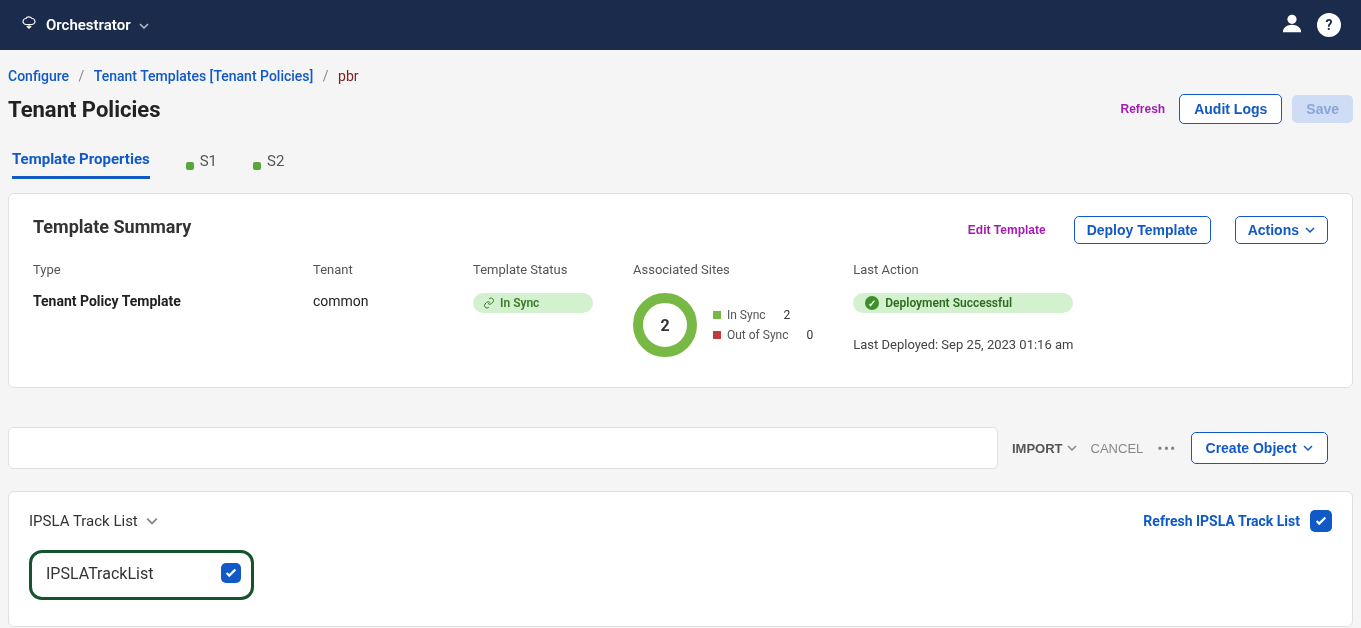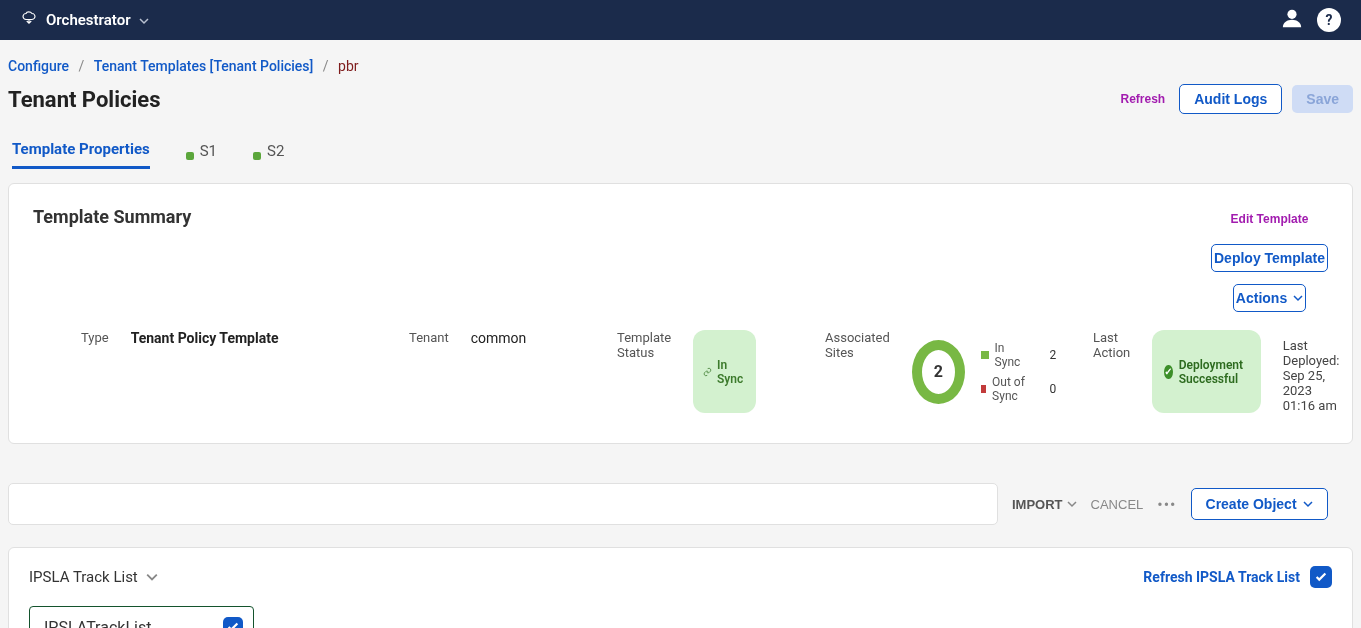"Orchestrator" .topbar { height: 40px -> 50px }
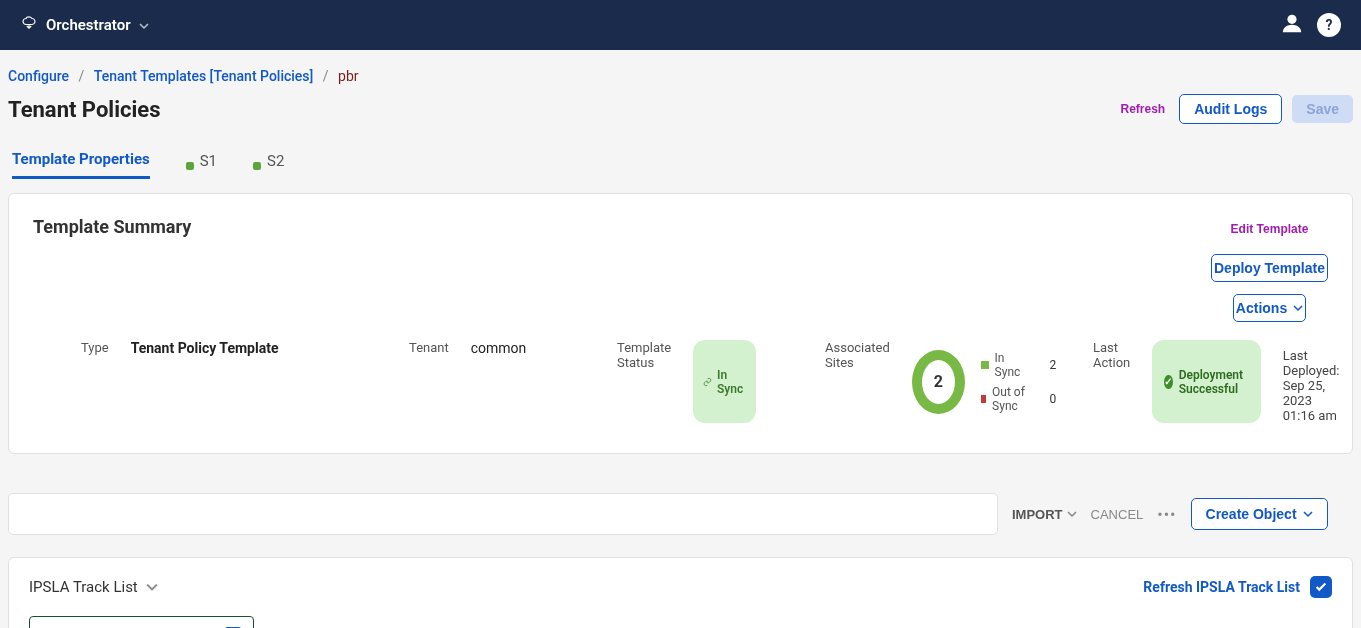"Edit Template" .card-actions { flex-direction: column -> none }
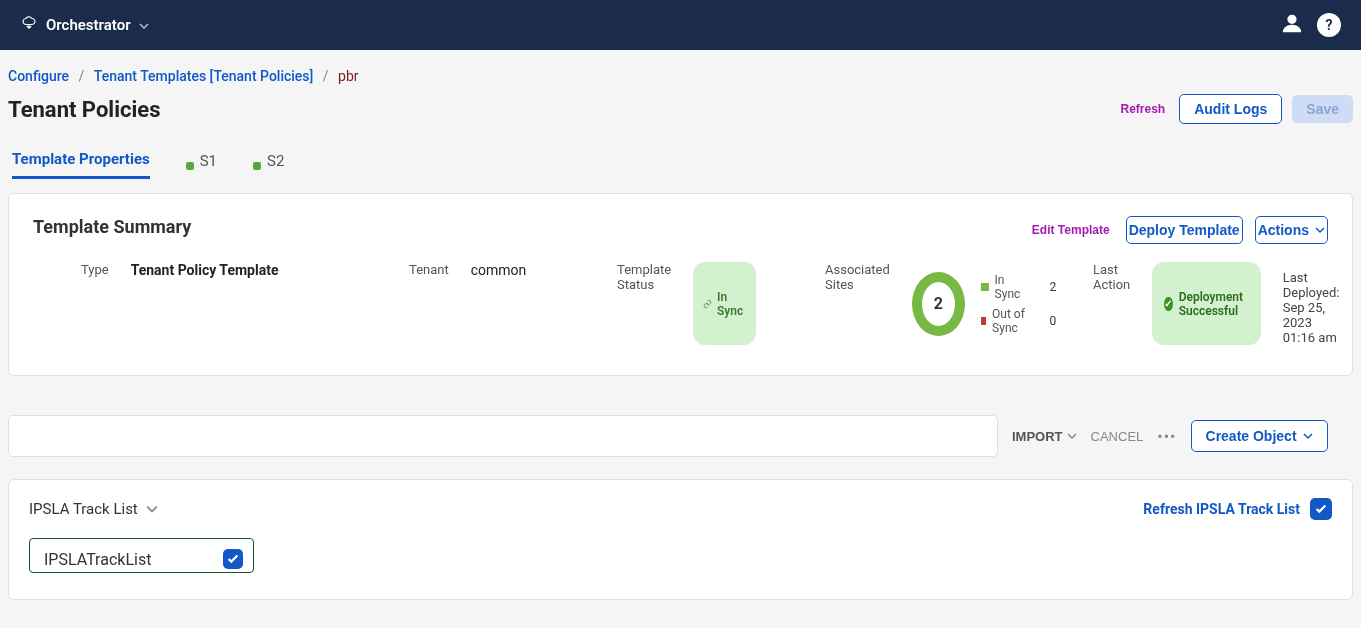"Deploy Template" .btn-outline.small { margin-left: none -> 12px; padding: 5px 2px -> 5px 12px }
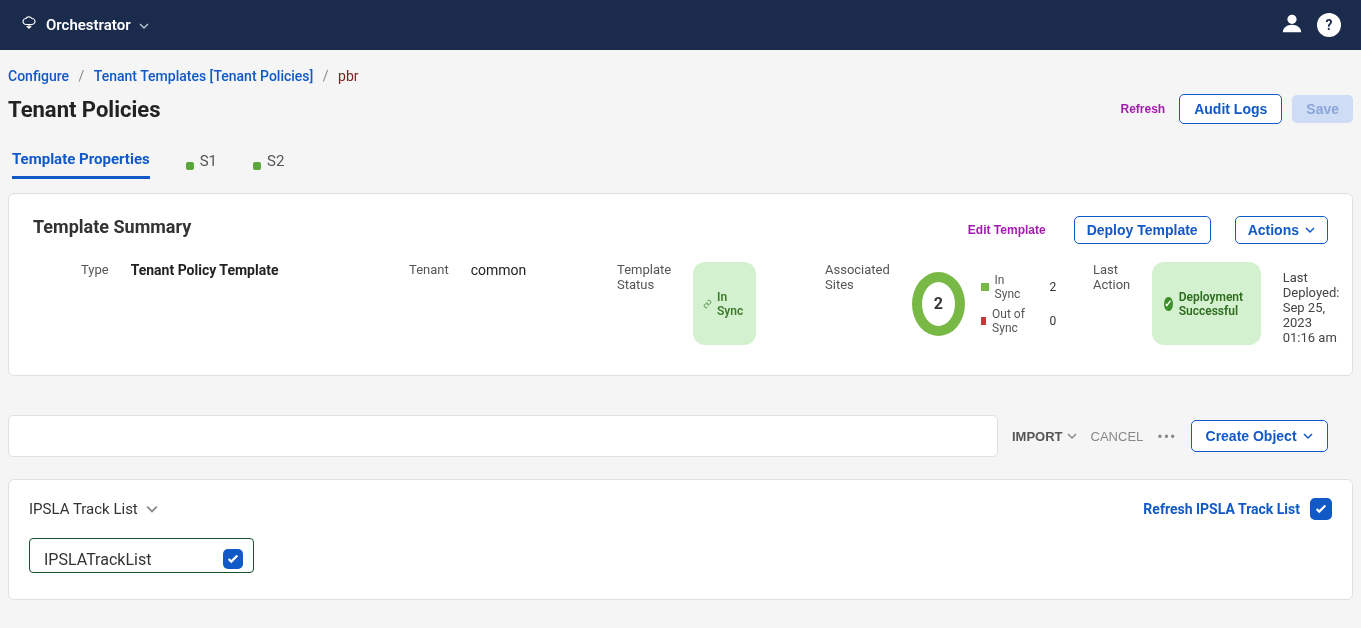"Type" .summary-col { flex-direction: row -> column; gap: 22px -> 16px; margin-left: 48px -> none }
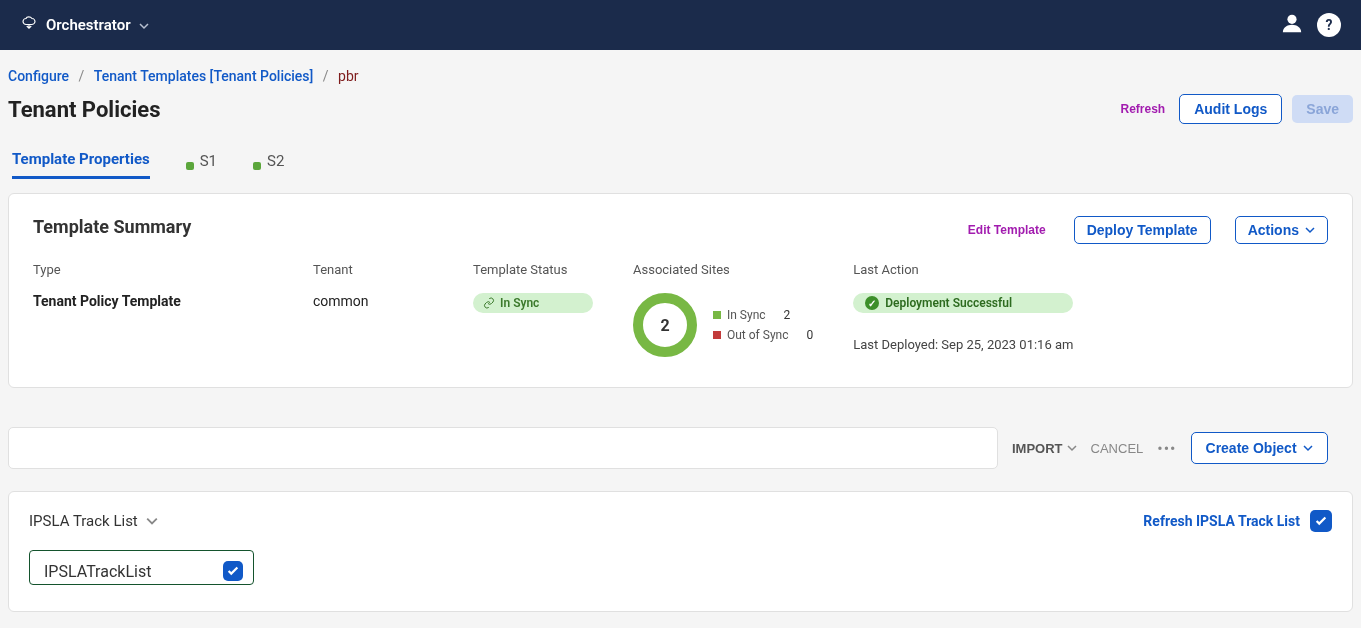"IPSLATrackList" .item-box { border: 1px solid #14532d -> 3px solid #14532d; border-radius: 4px -> 13px; padding: 10px 10px 3px 14px -> 10px 10px 14px 14px }
